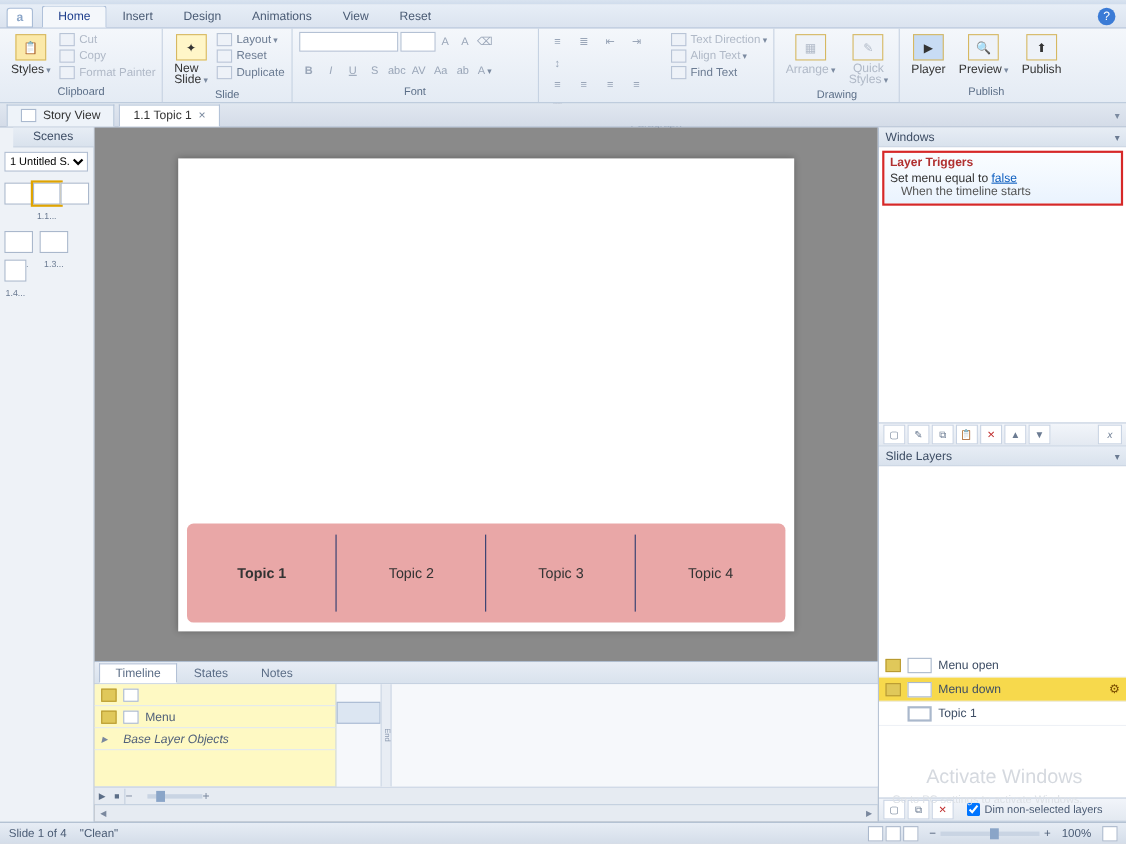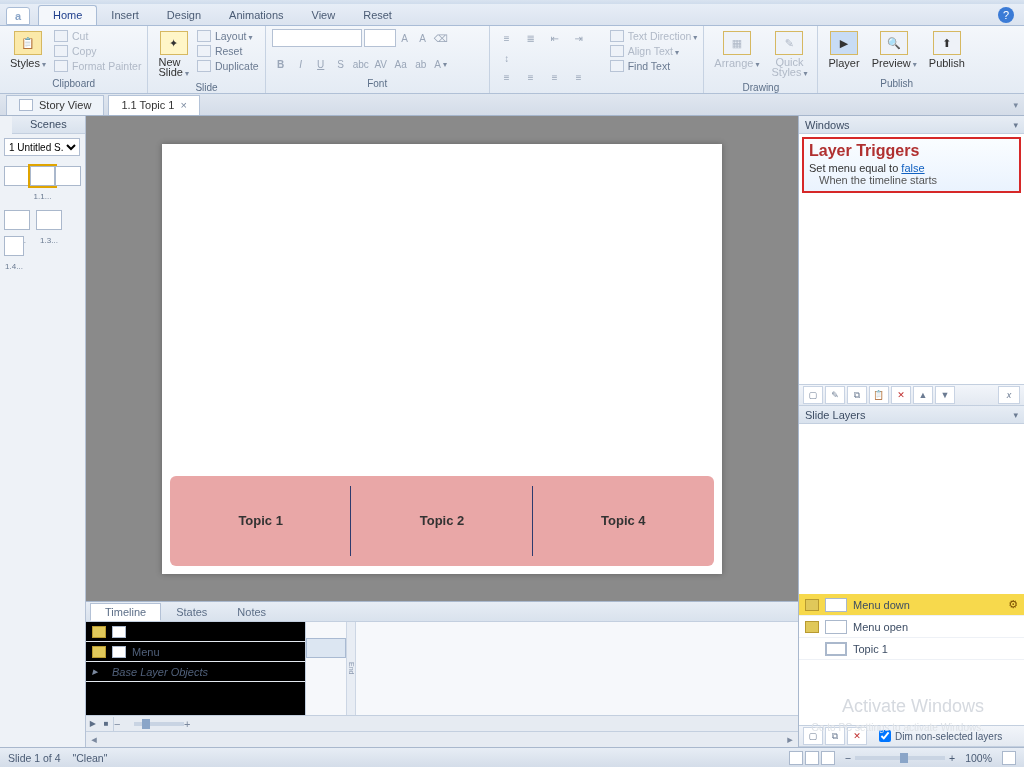"Layer Triggers" .trigger-title { font-size: 16px -> 11px }
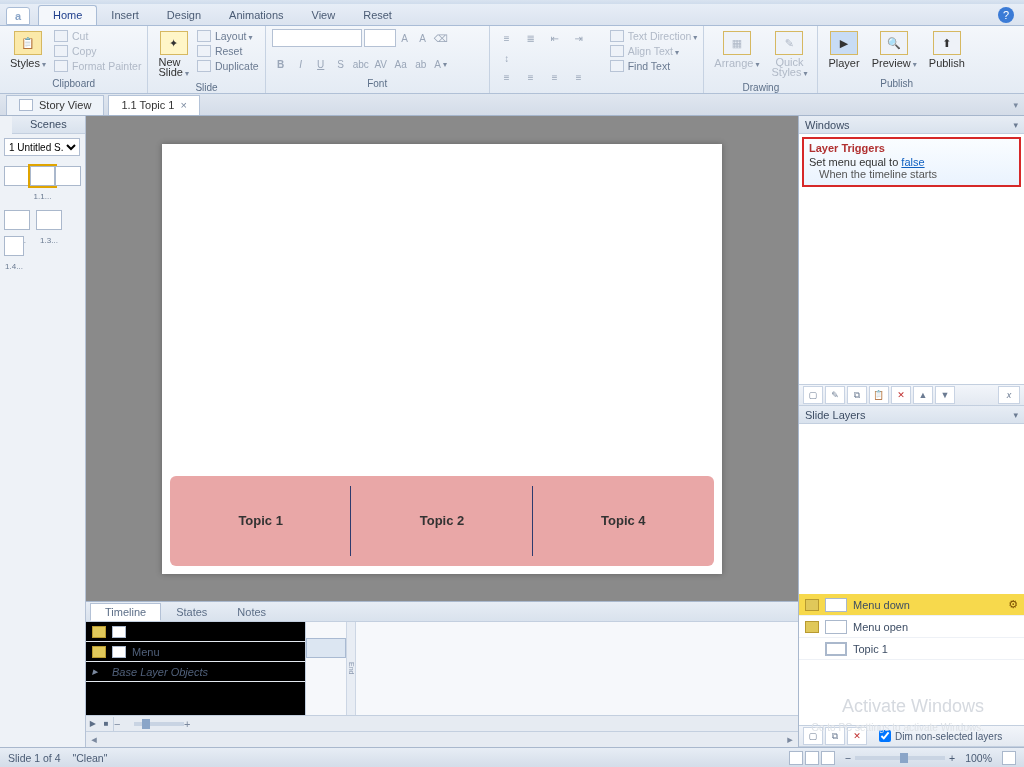"Topic 2" .tab-cell { font-weight: bold -> none }
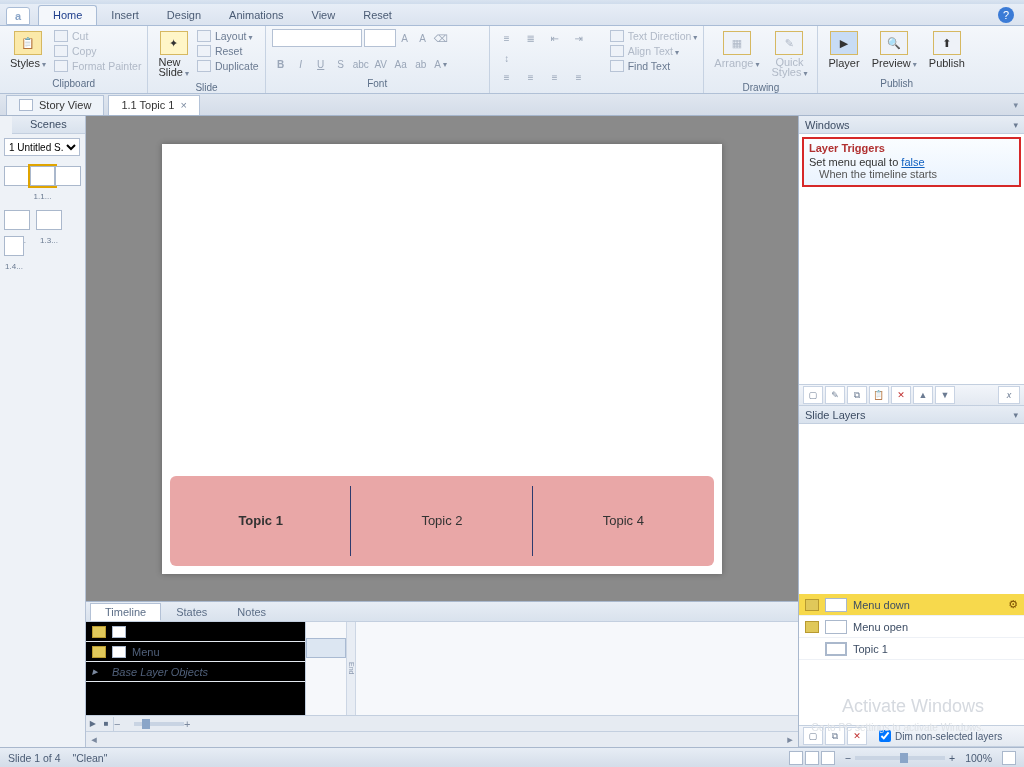"Topic 3" div.tab-cell { html: none -> <div>Topic 3</div> }
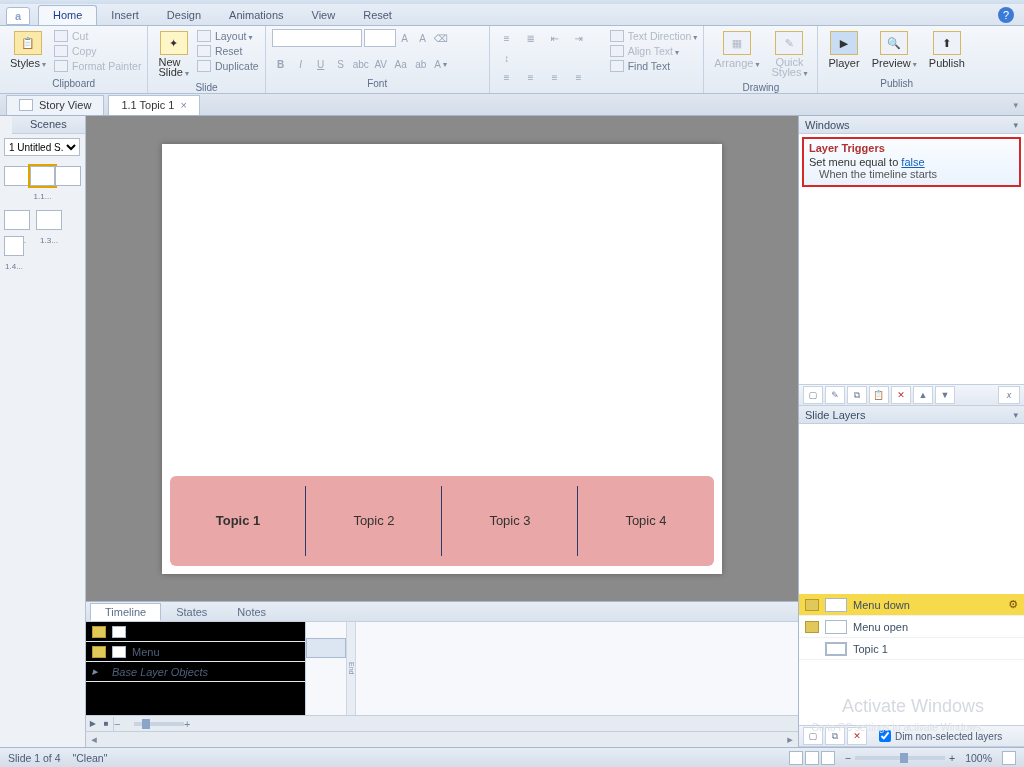"Menu down" div.layer-row { order: before "Menu open" -> after "Menu open" }
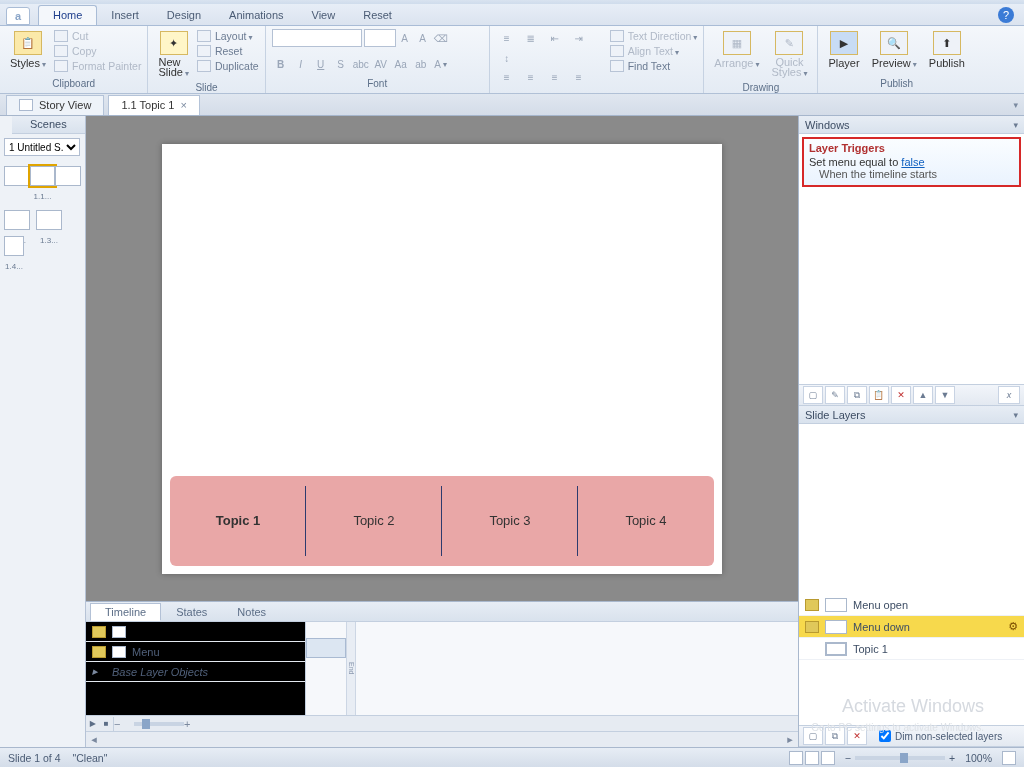"Menu" .tl-names { background: #000000 -> #fef9c3 }
